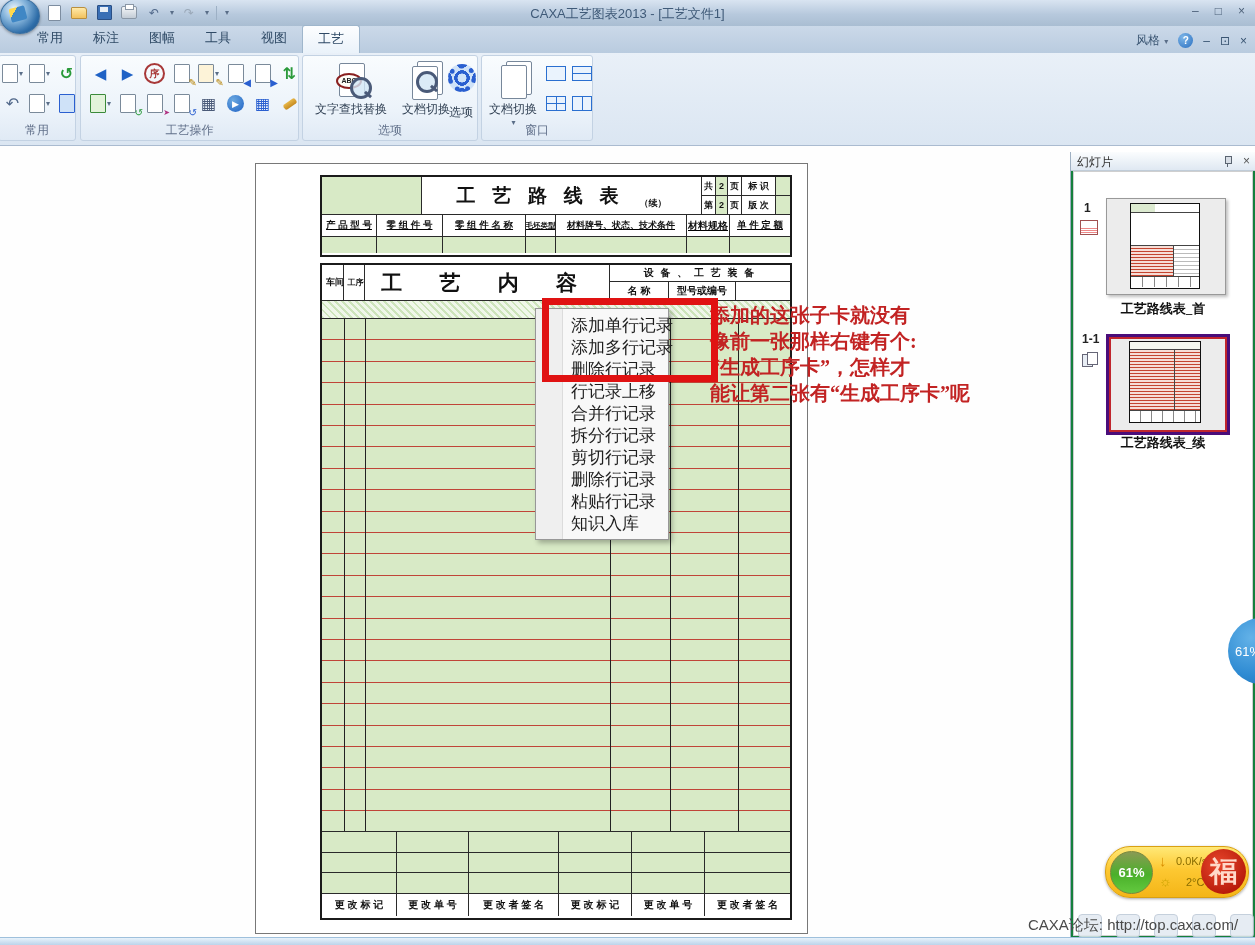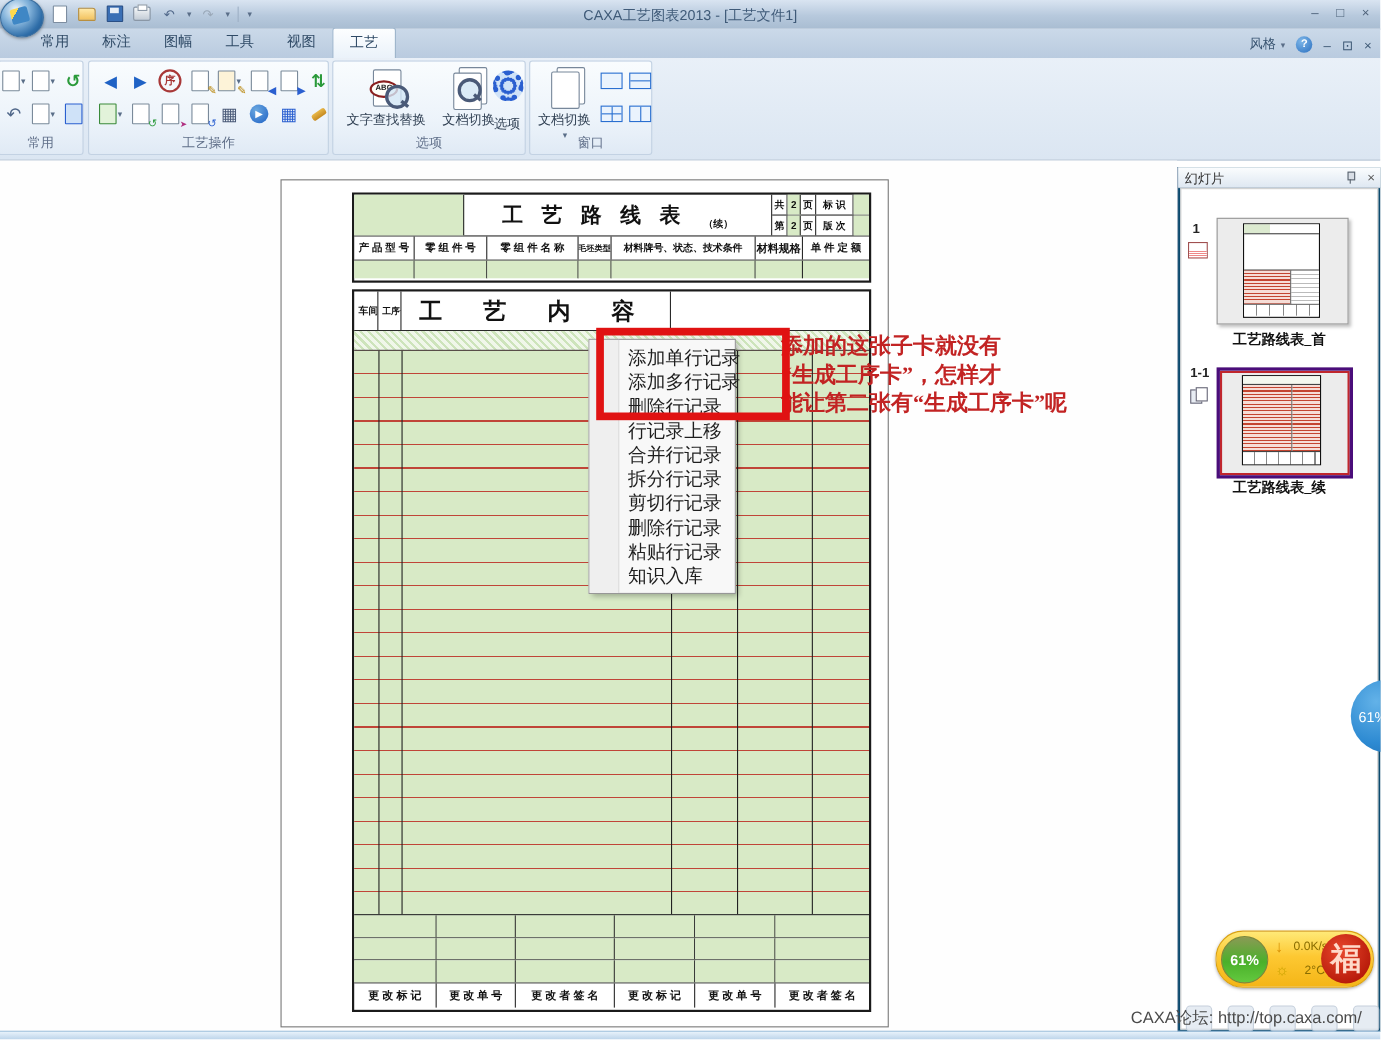"幻灯片" .sidepanel { background: #0c4a6e -> #15803d }
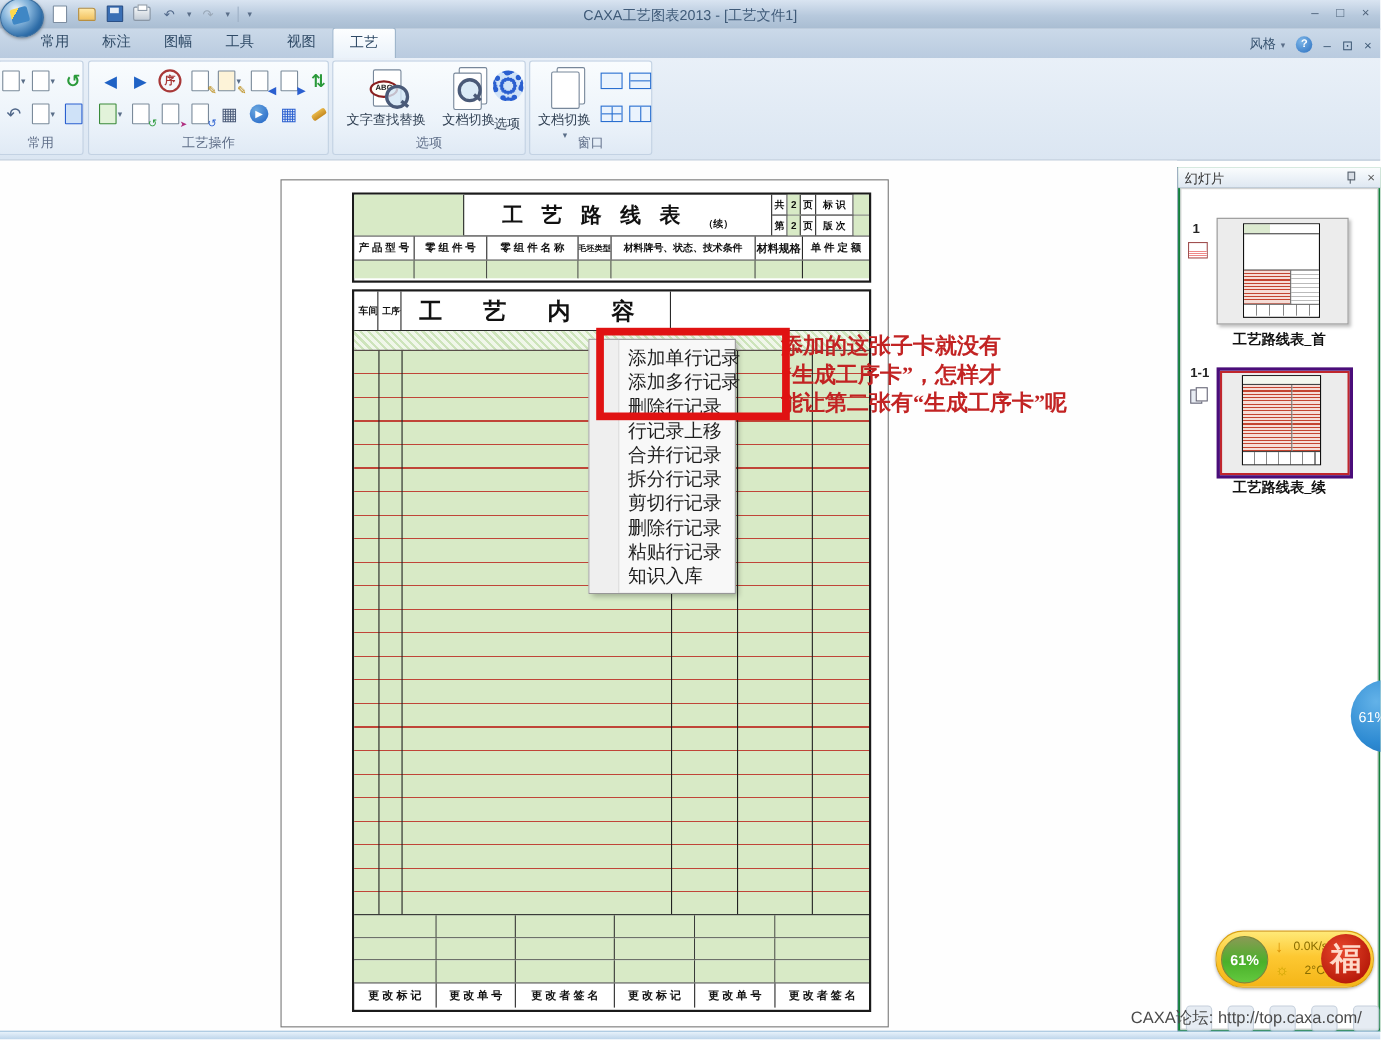"产 品 型 号" div.rowflex { text-decoration: none -> underline }
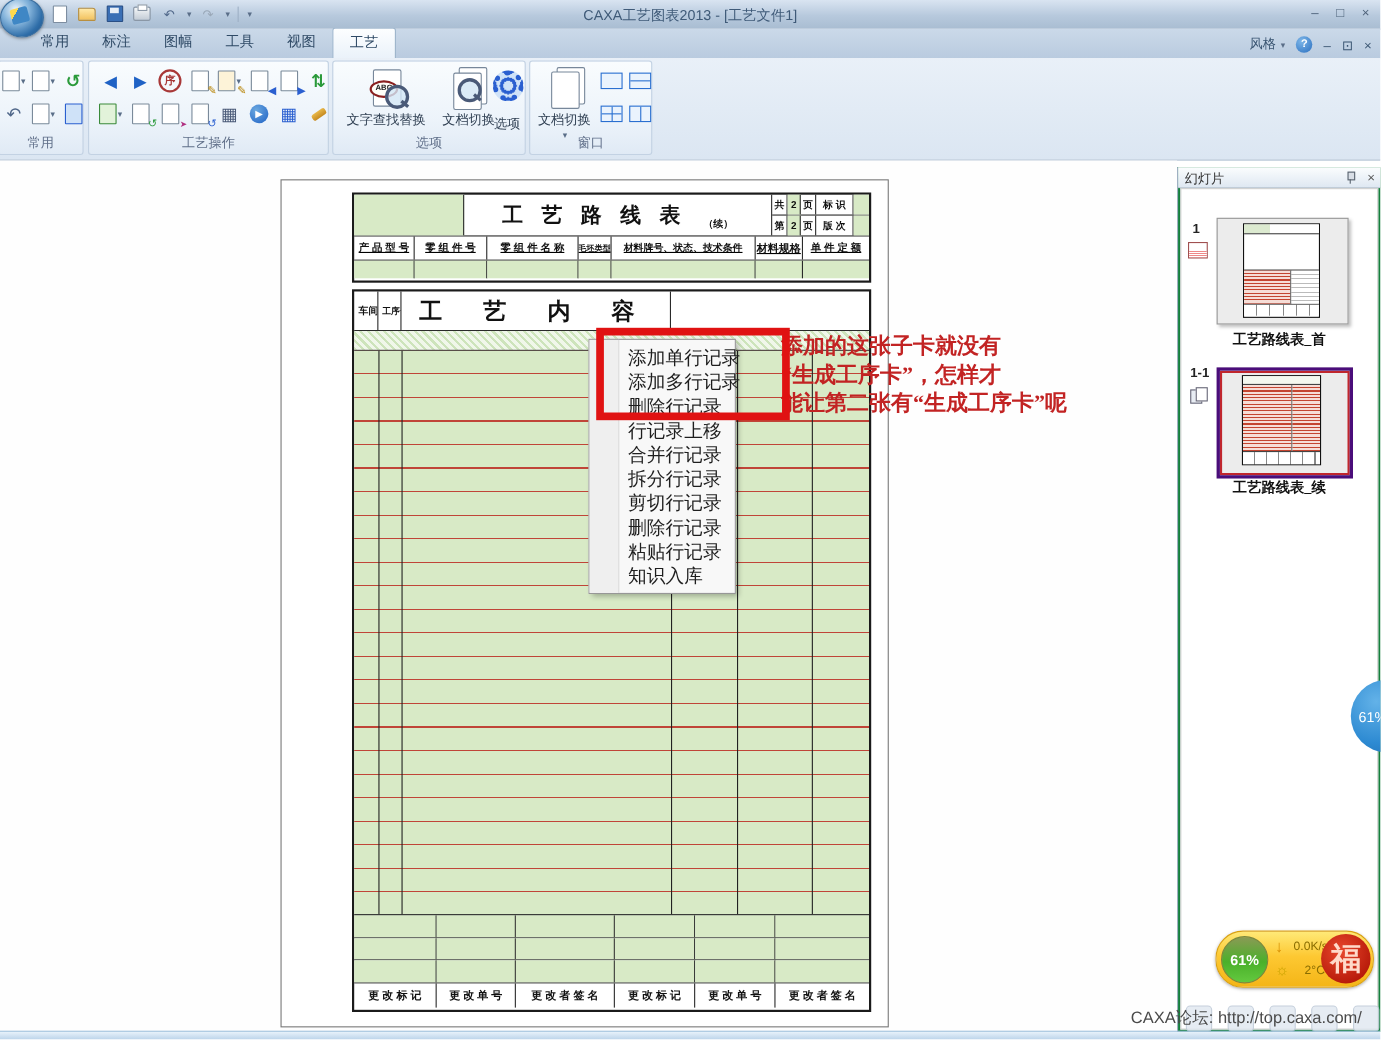"设 备 、 工 艺" div.last { html: none -> <div> <div>设 备 、 工 艺 装 备</div> <div> <div>名 称</div> <div>型号或编号</div> <div></div> </div> </div> }
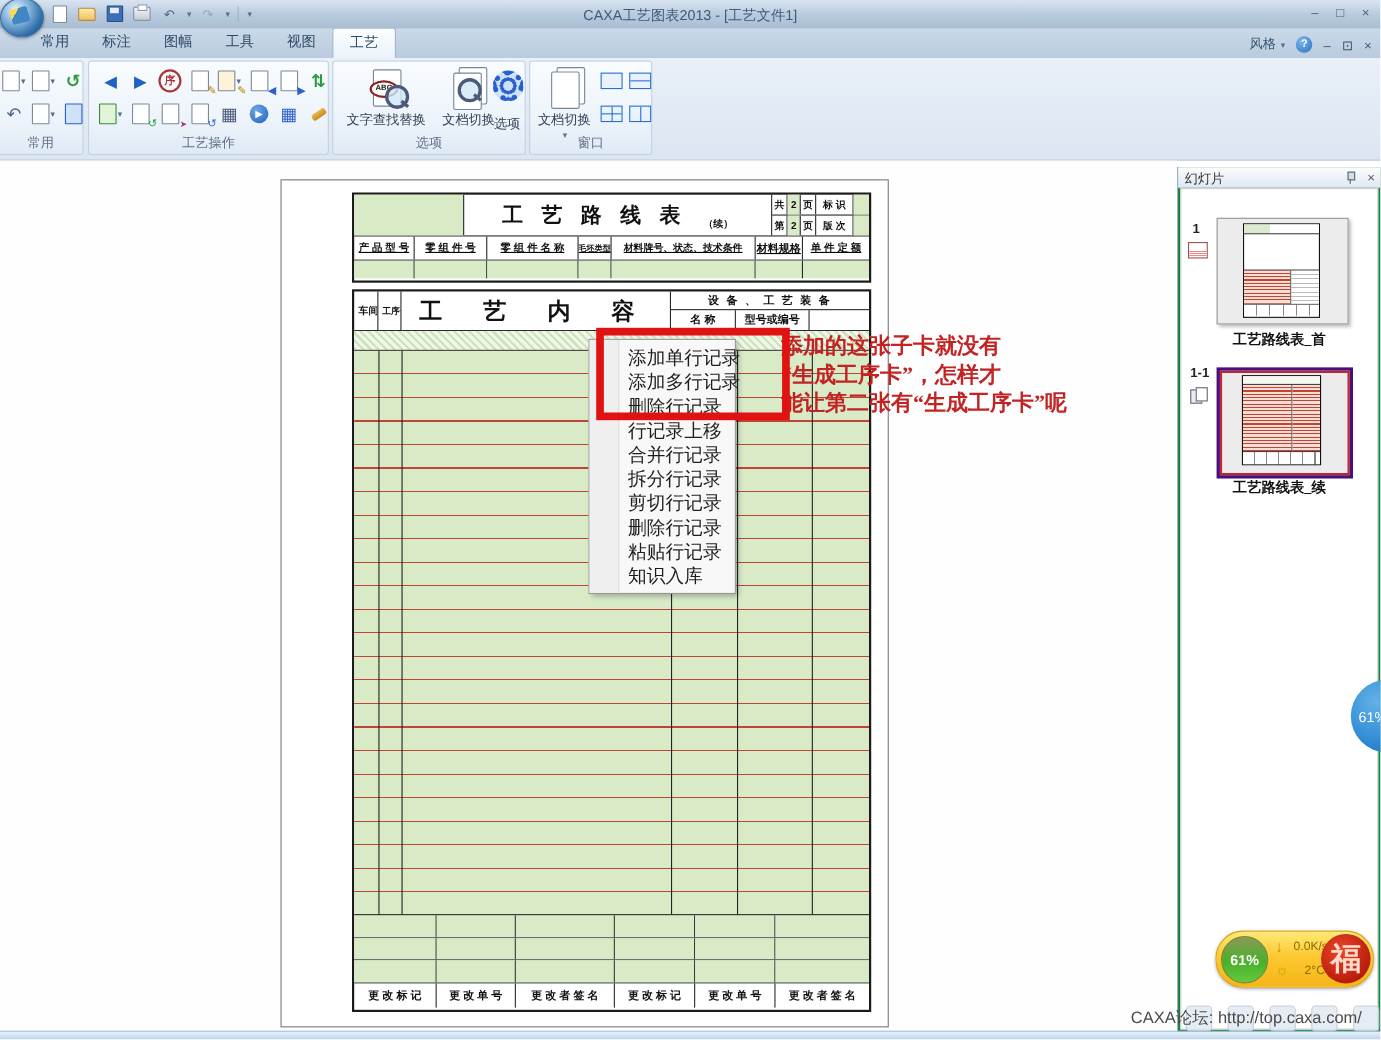"像前一张那样右键有个:" div { html: none -> <div>像前一张那样右键有个:</div> }
